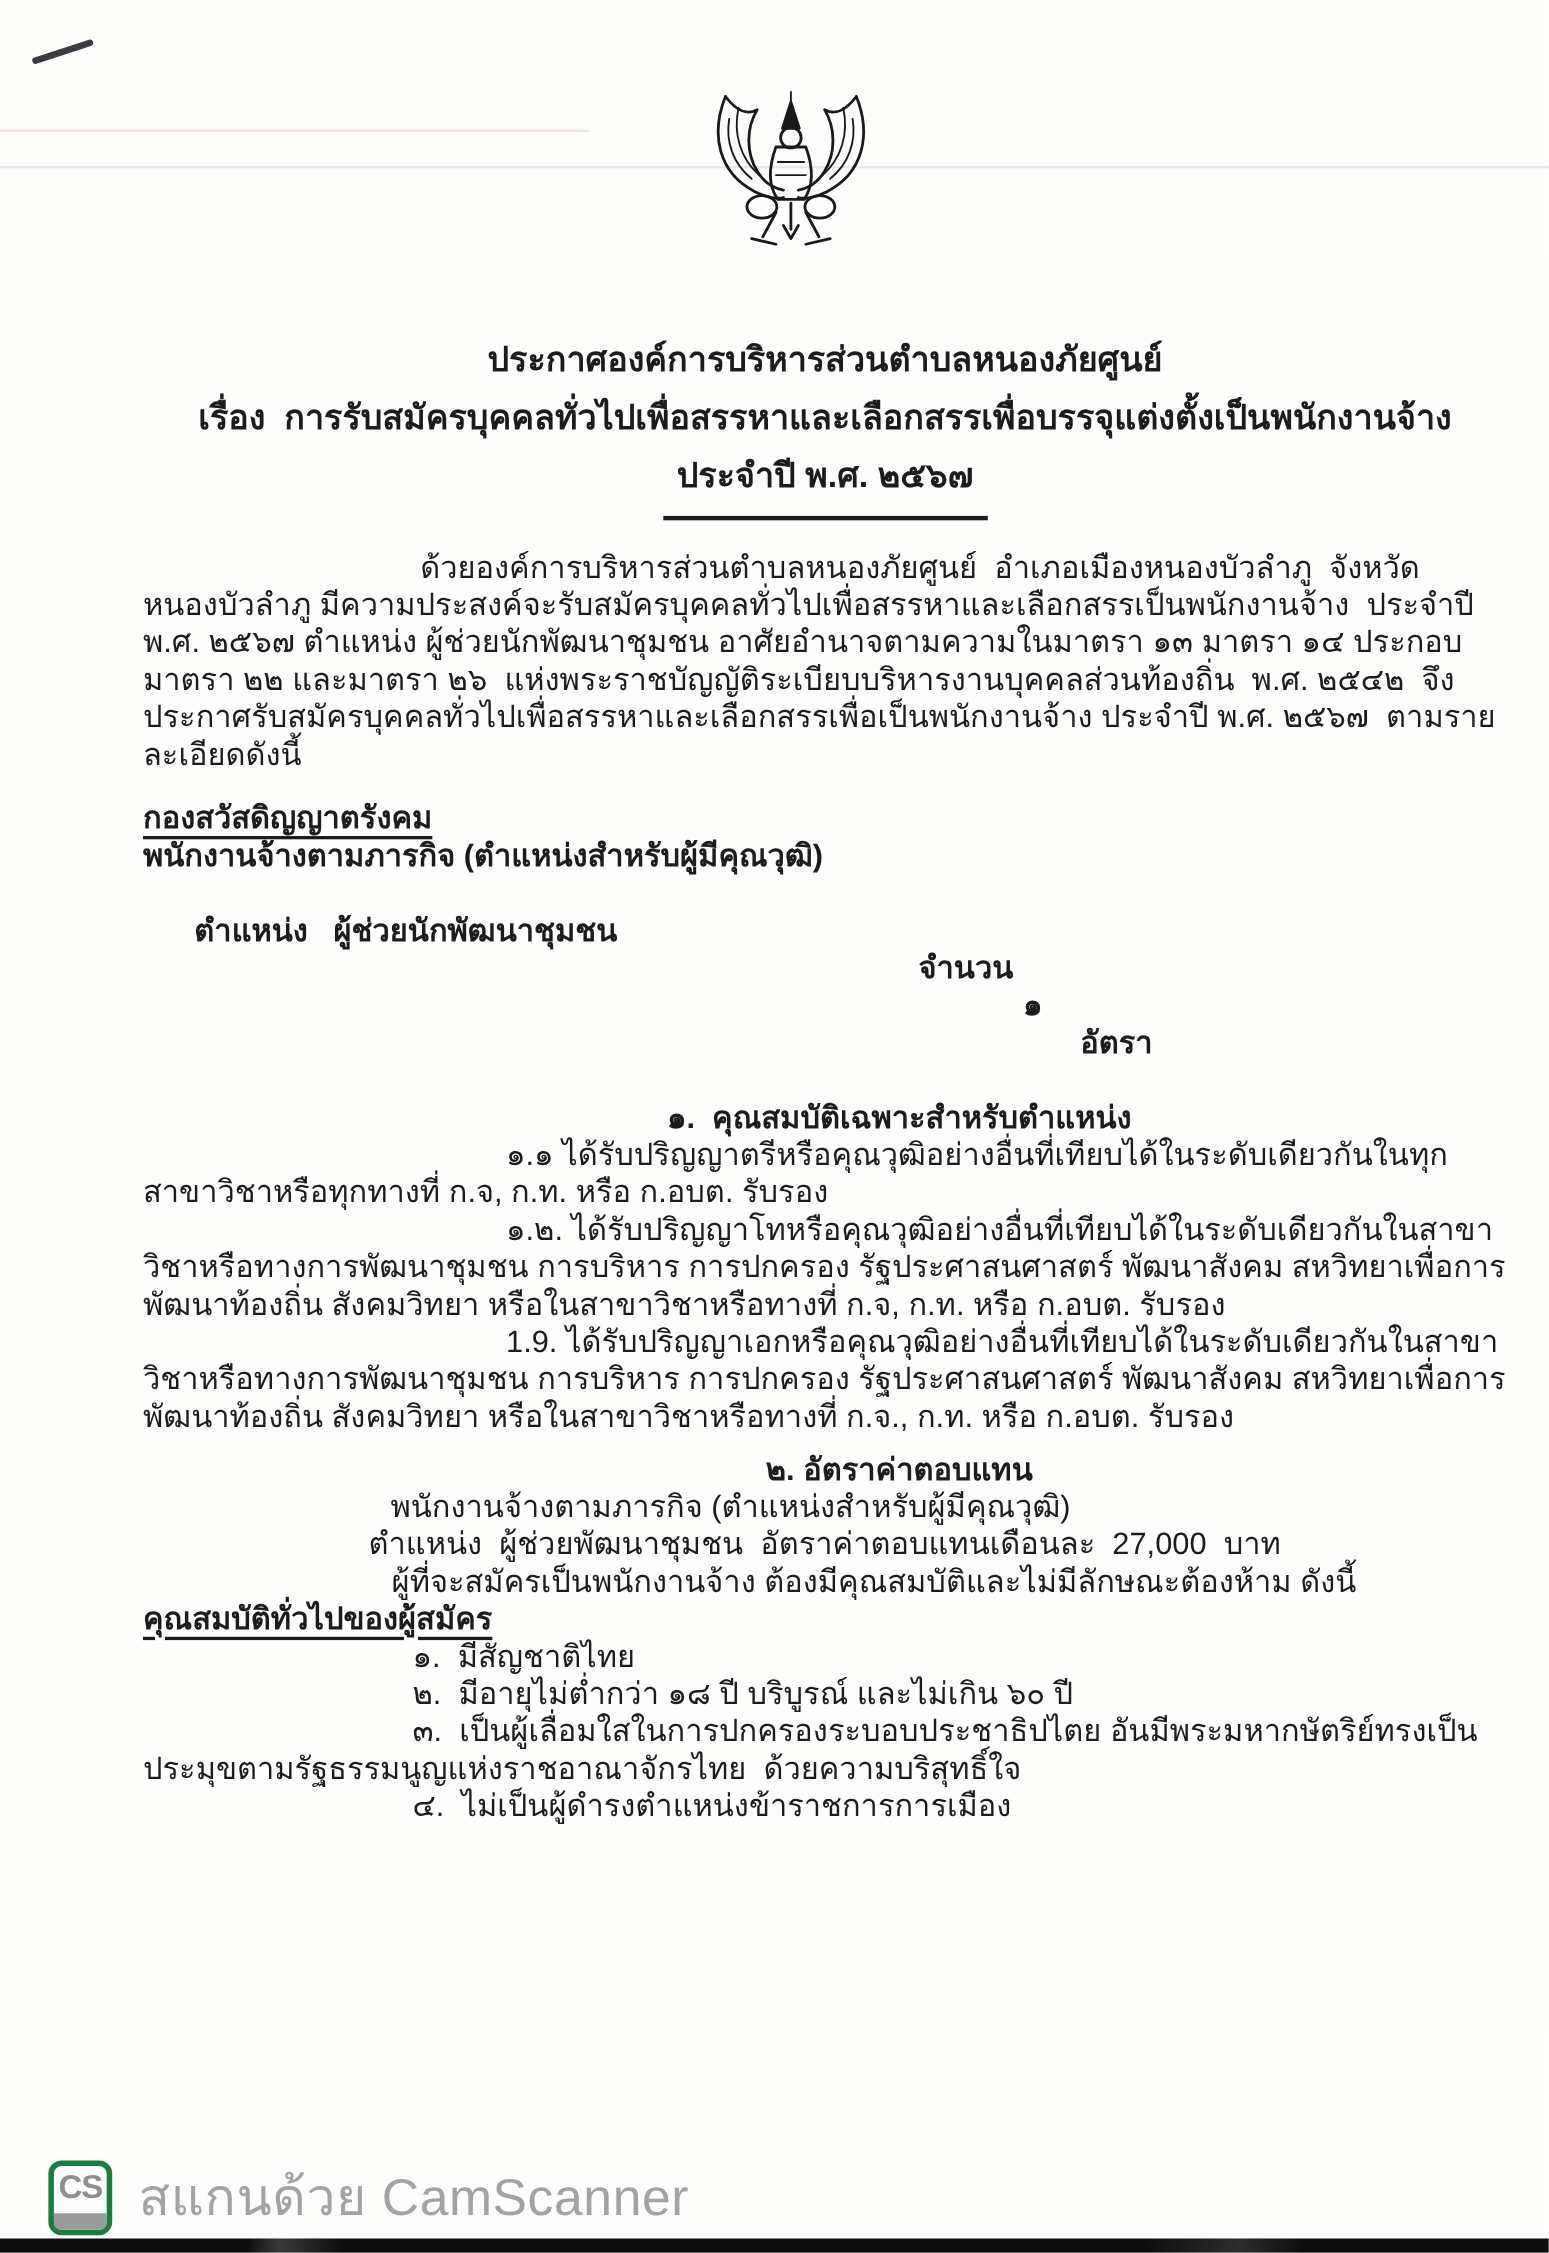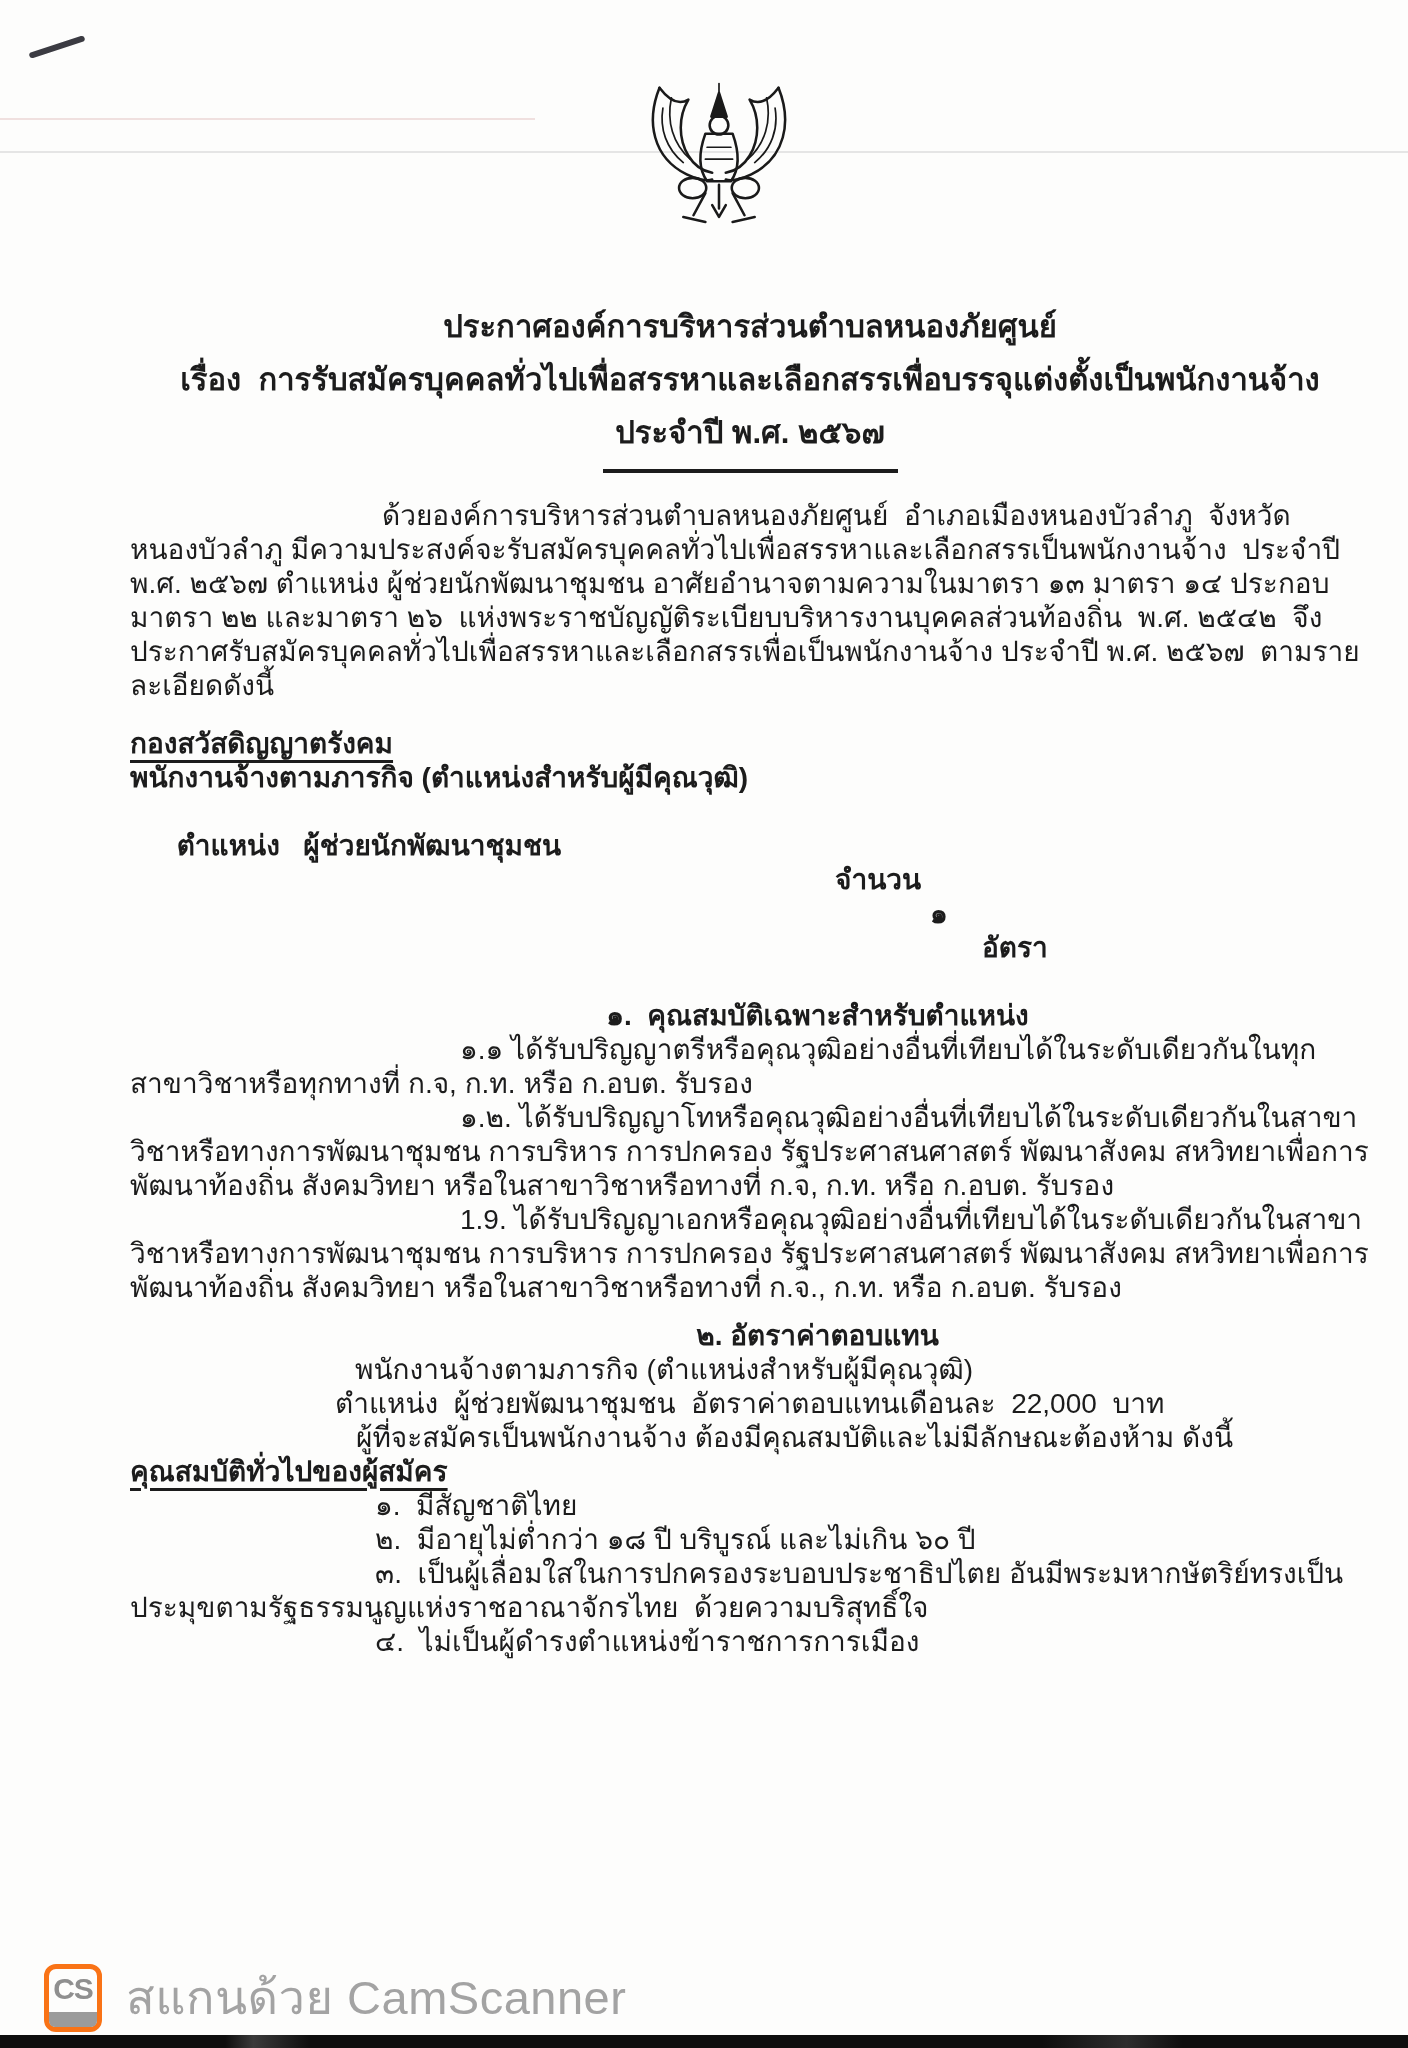"ตำแหน่ง ผู้ช่วยพัฒนาชุมชน" div.line { text: 22,000 -> 27,000 }
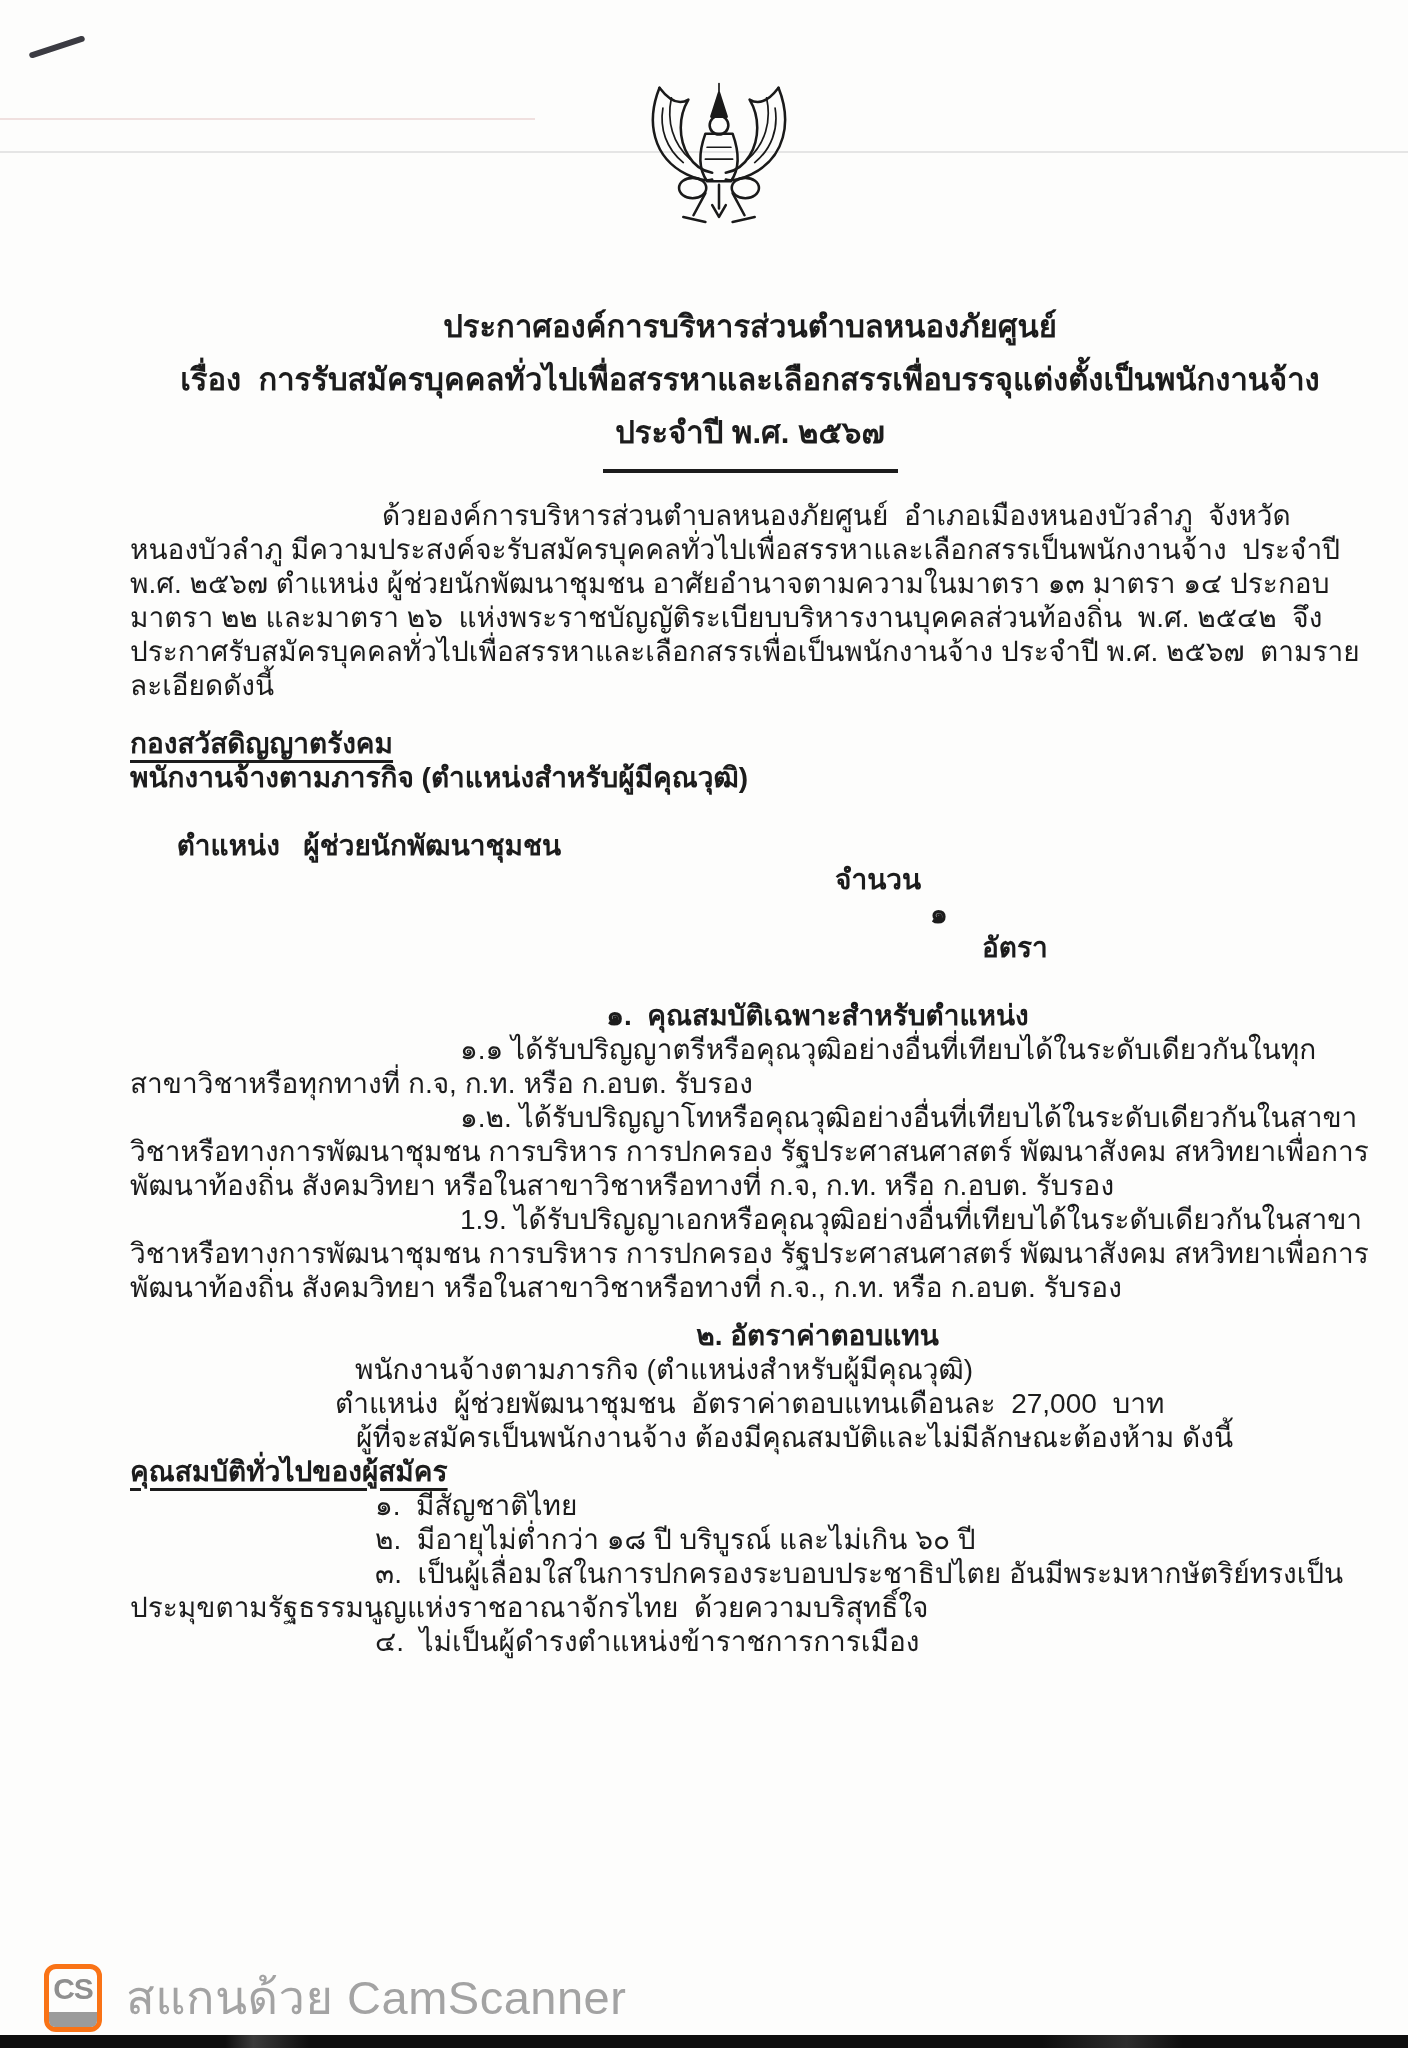"CS" .cs-logo { border: 5px solid #f97316 -> 5px solid #15803d }
